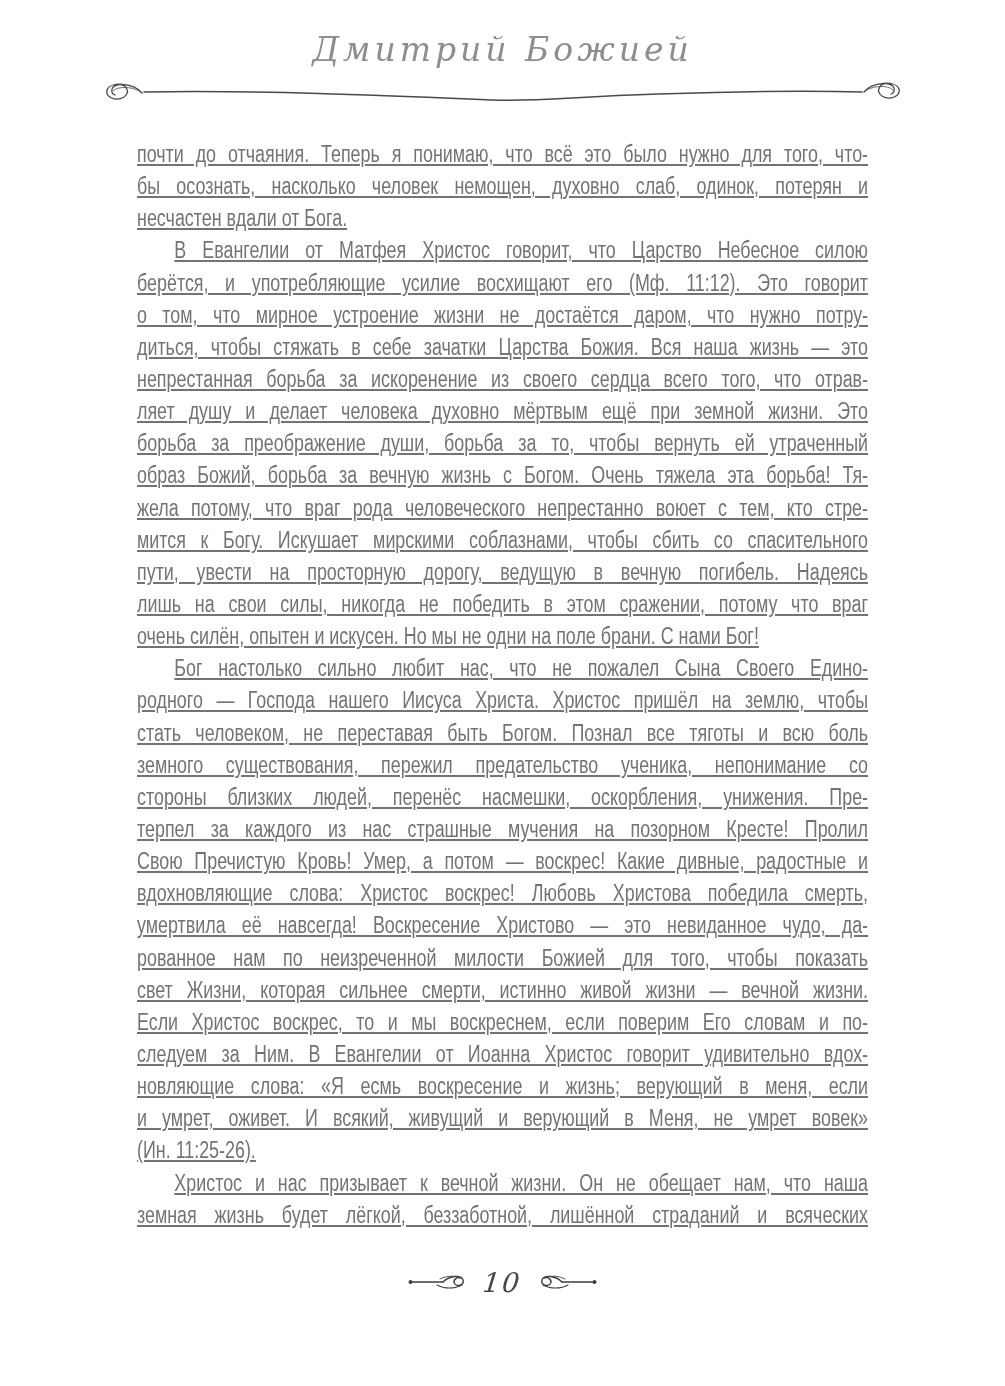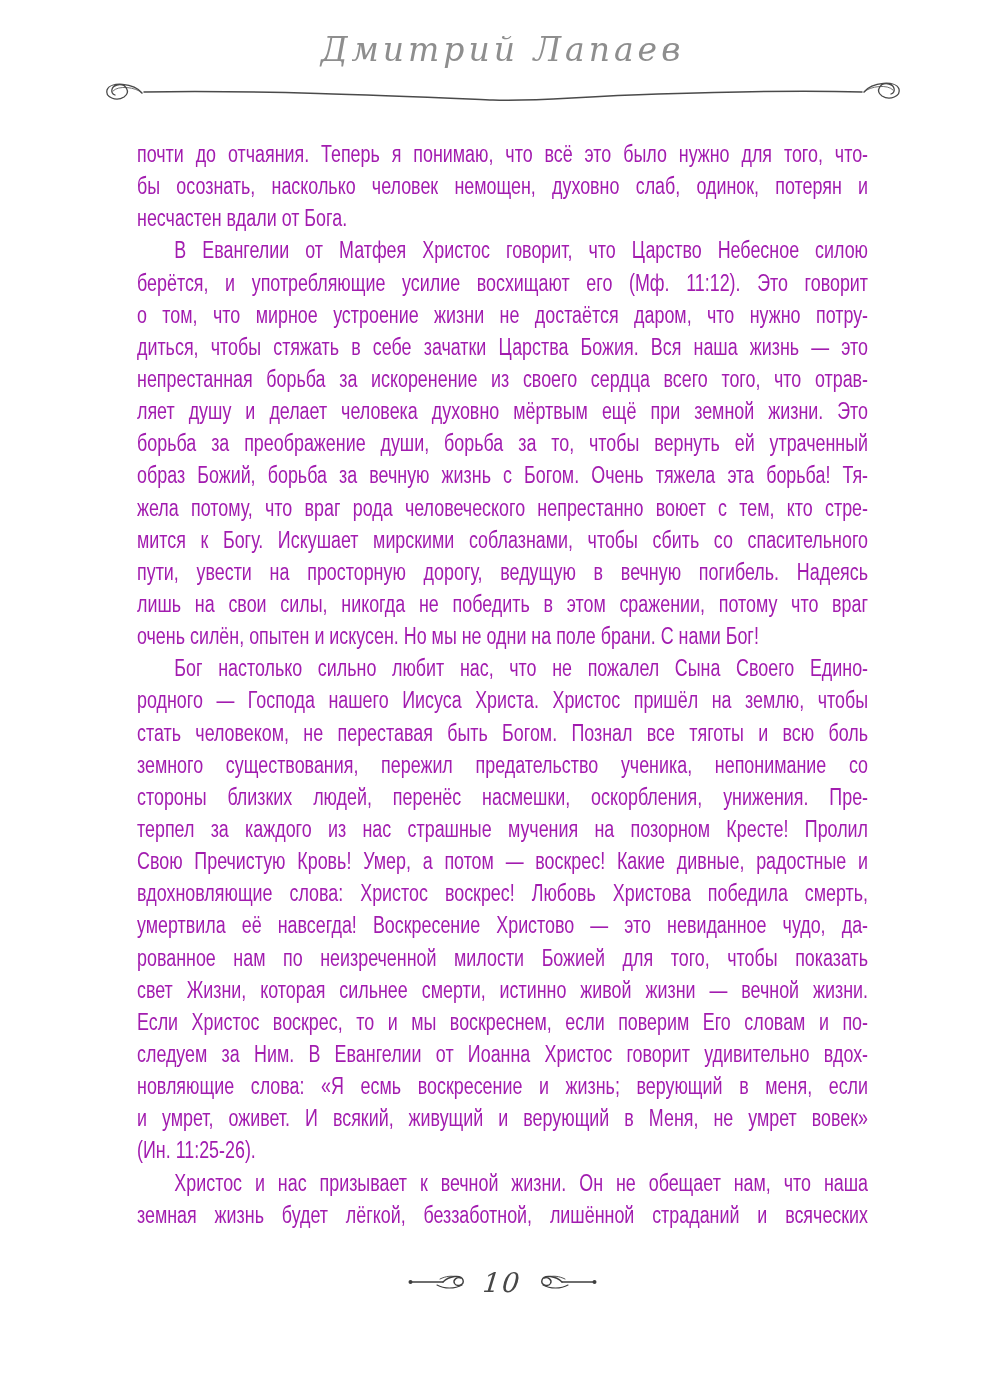"Дмитрий Лапаев" div.running-header { text: Лапаев -> Божией }
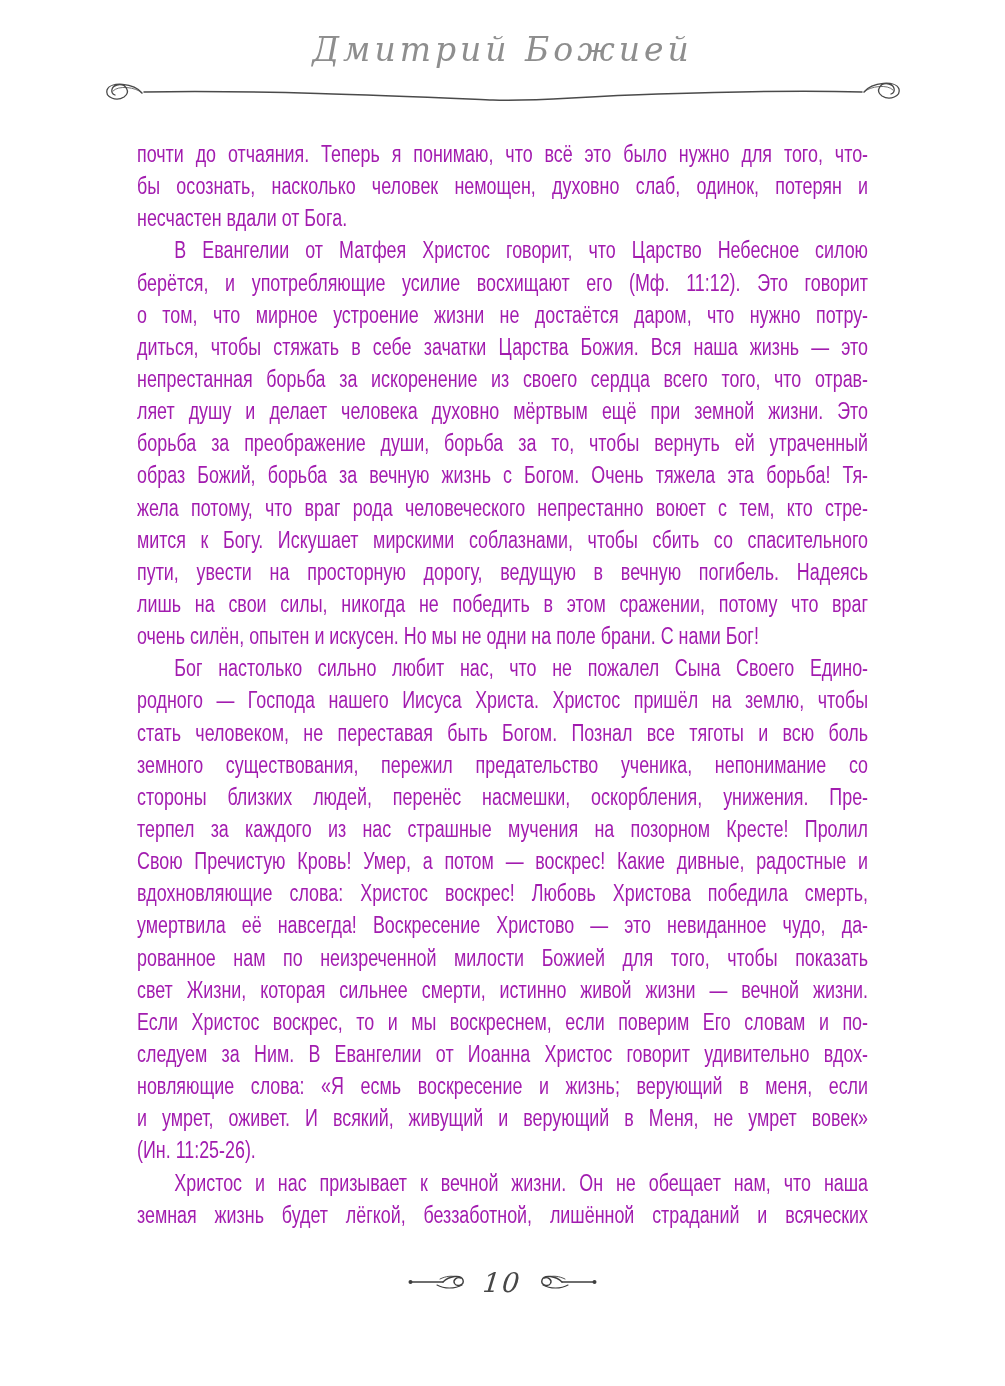"почти до отчаяния. Теперь я" .text-block { color: #a21caf -> #737373; text-decoration: none -> underline }
